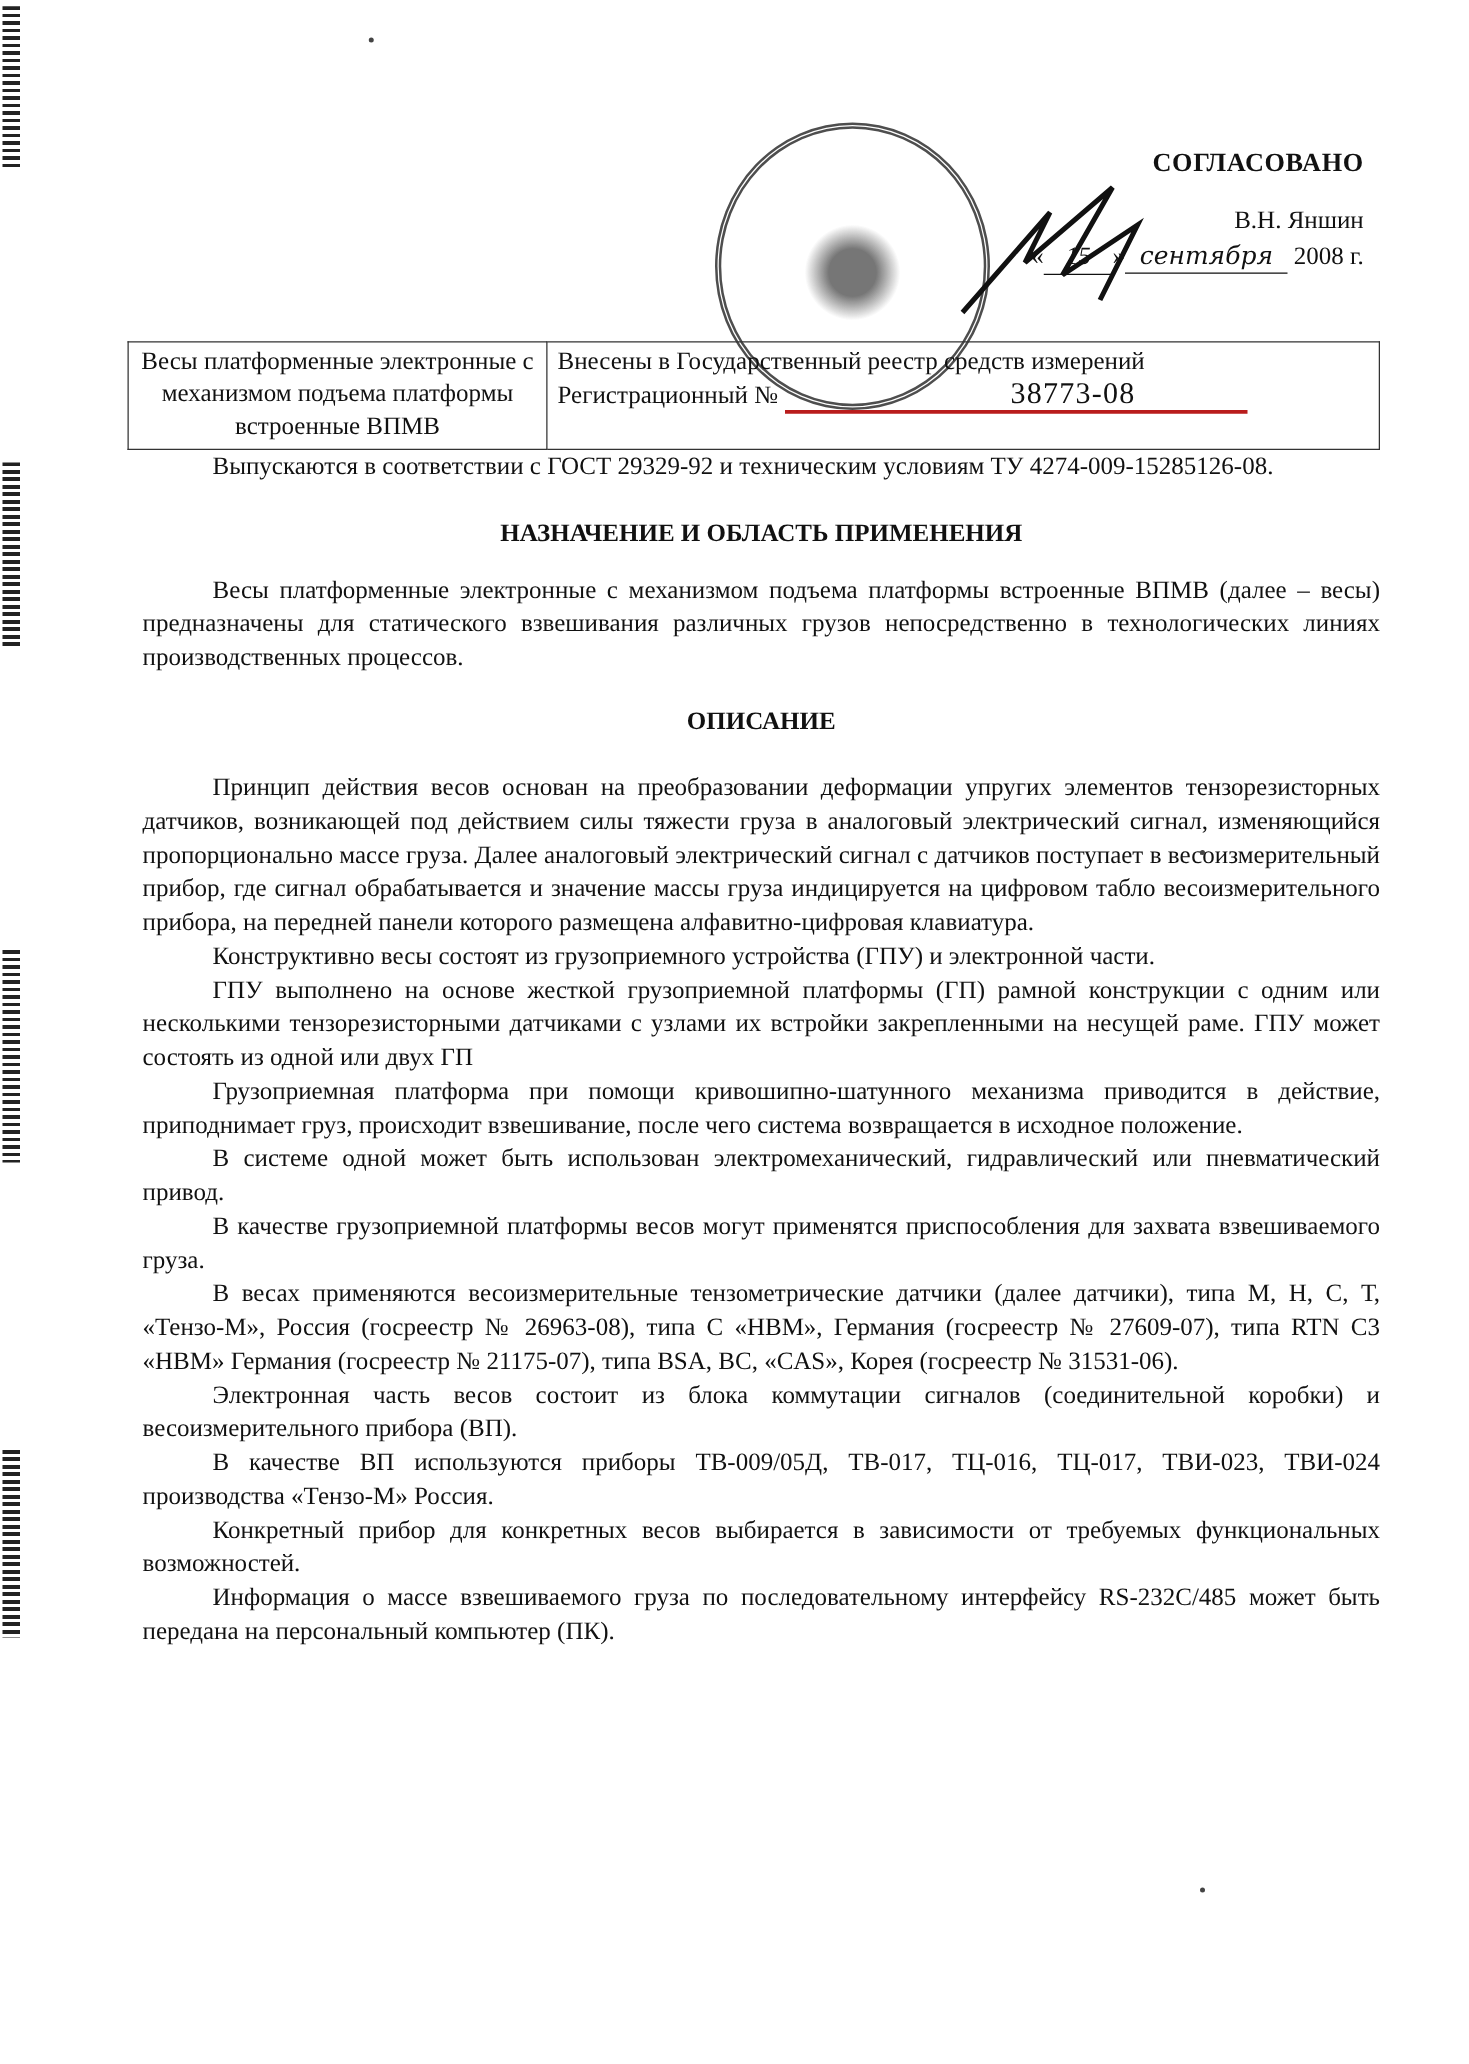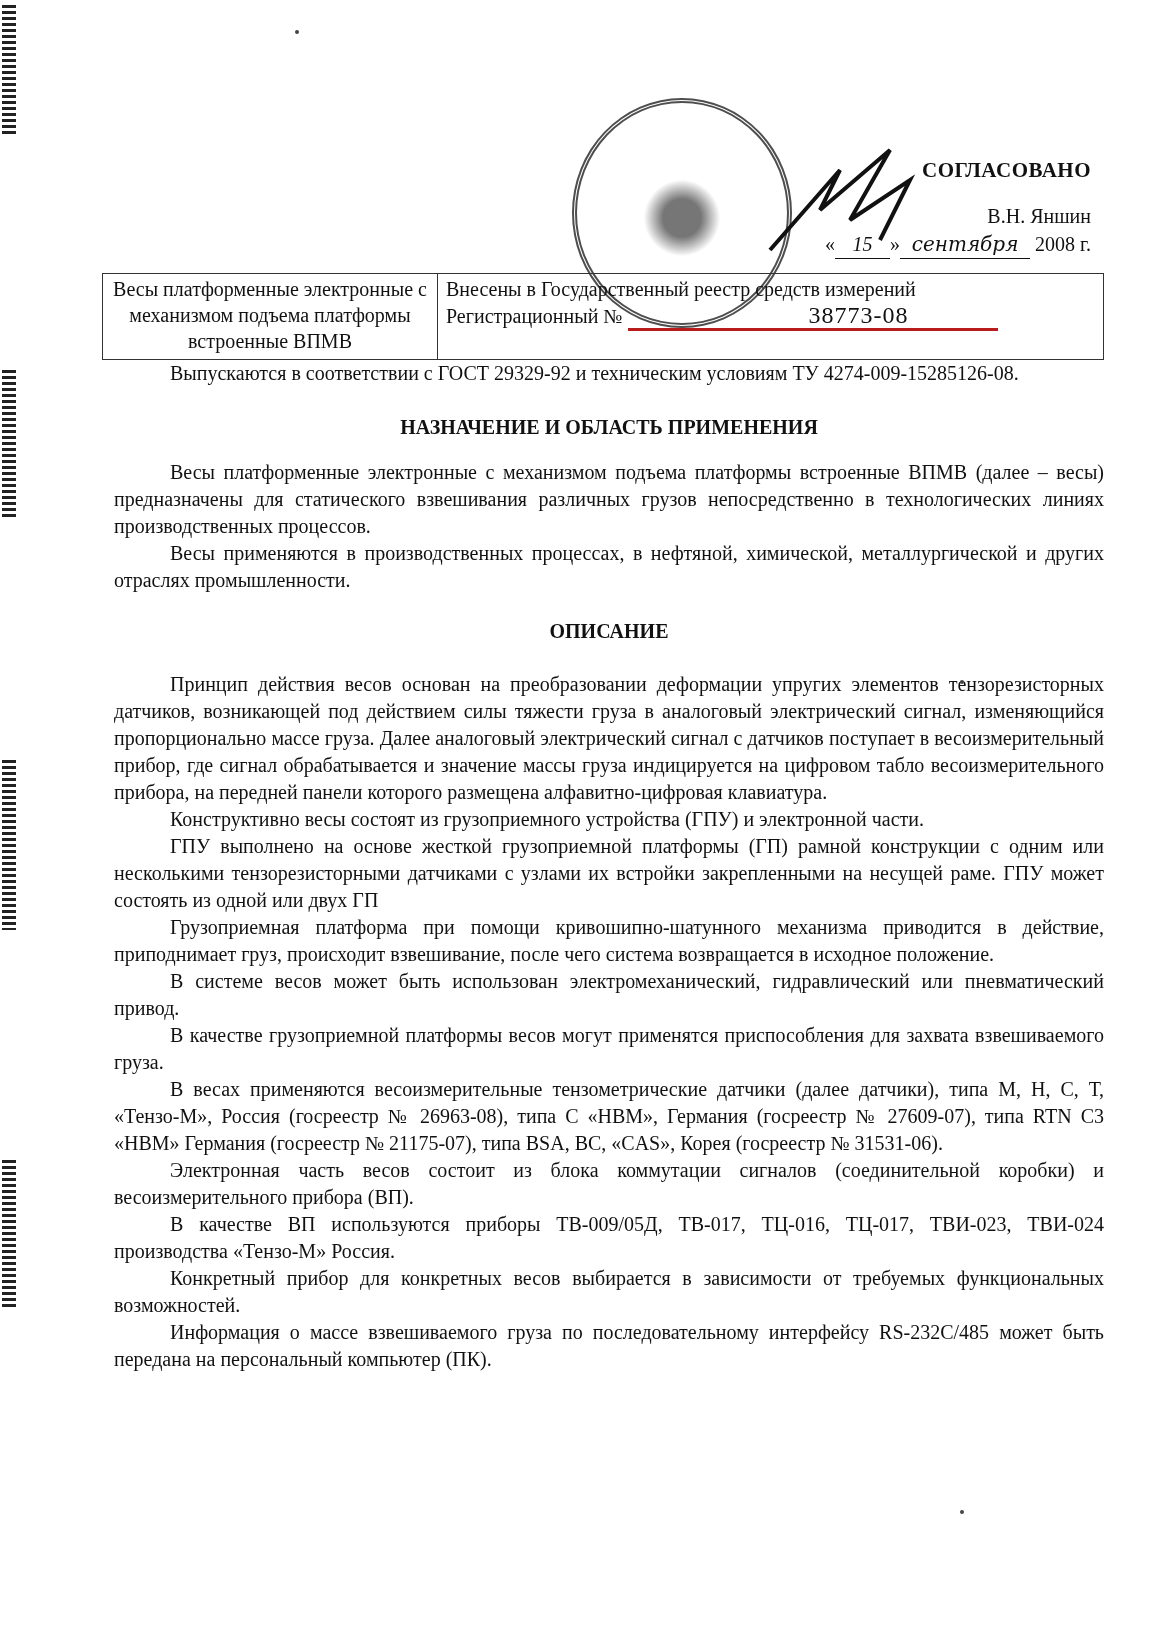"СОГЛАСОВАНО" .approval { margin-top: 40px -> none }
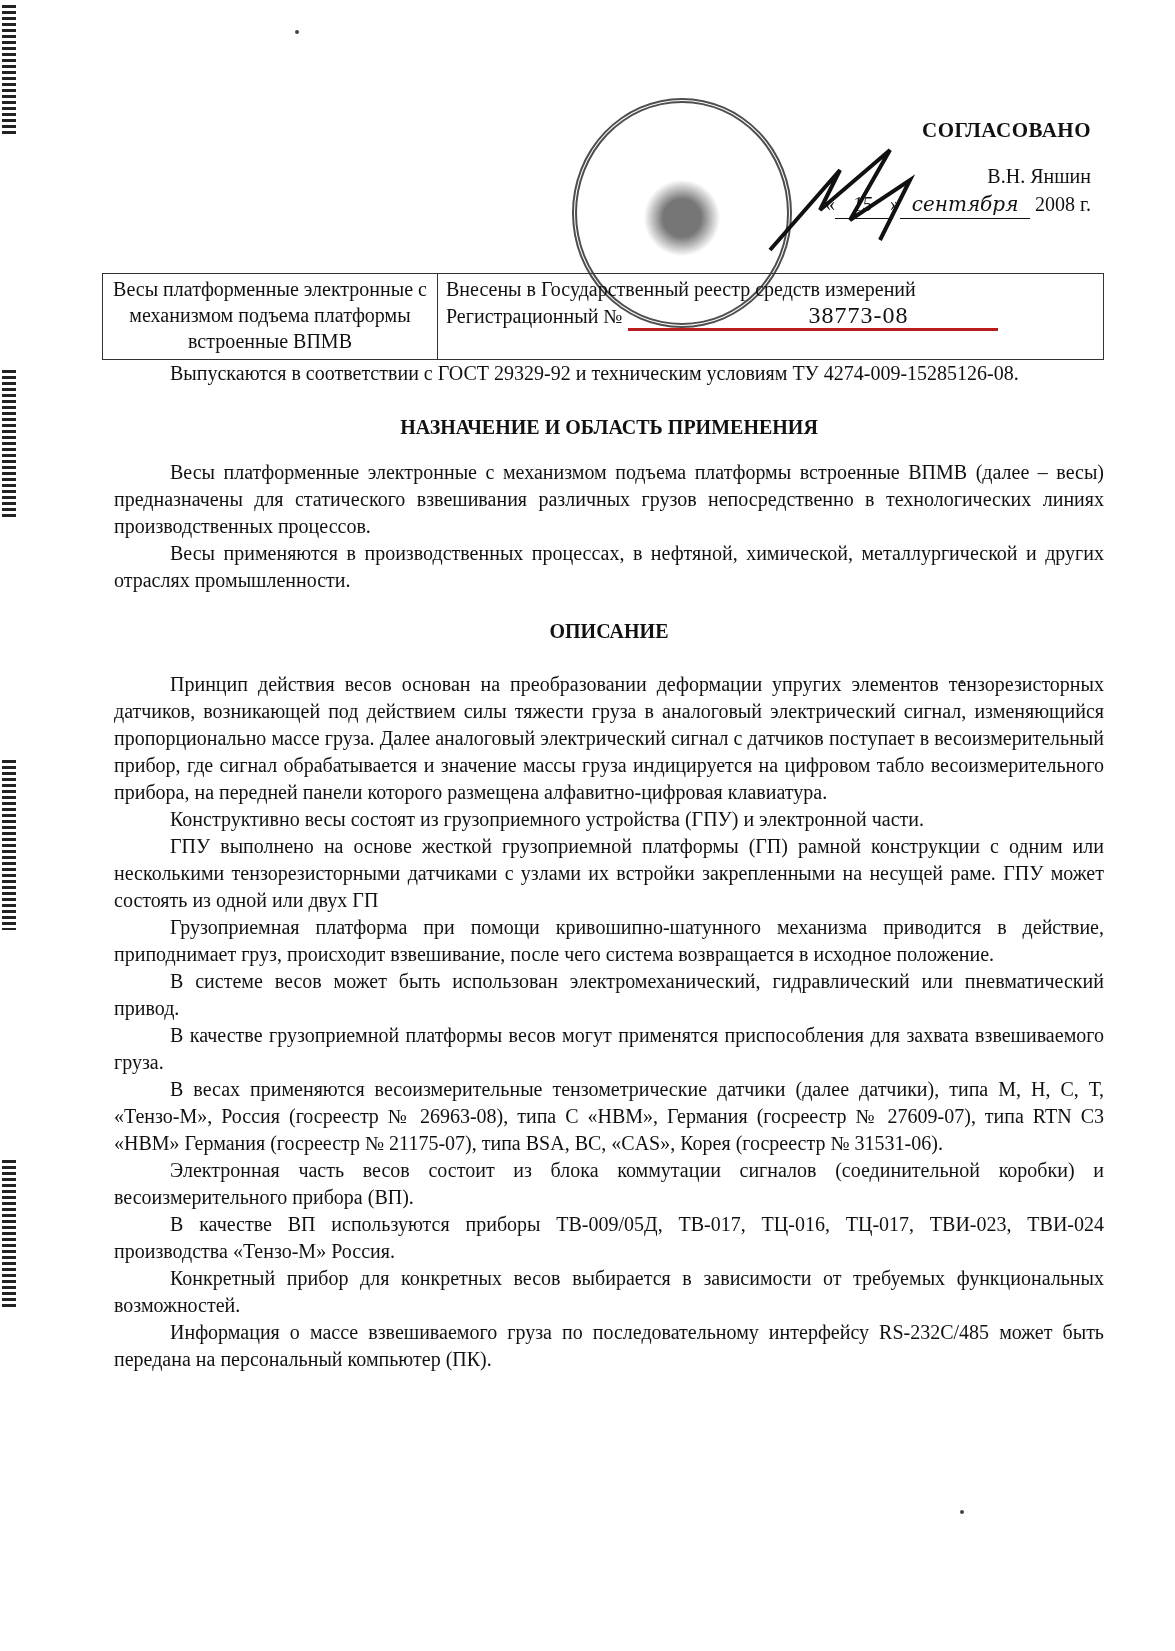"Весы применяются в производственных" p { html: <p>Весы применяются в производственных процессах, в нефтяной, химической, металлургической и других отраслях промышленности.</p> -> none }
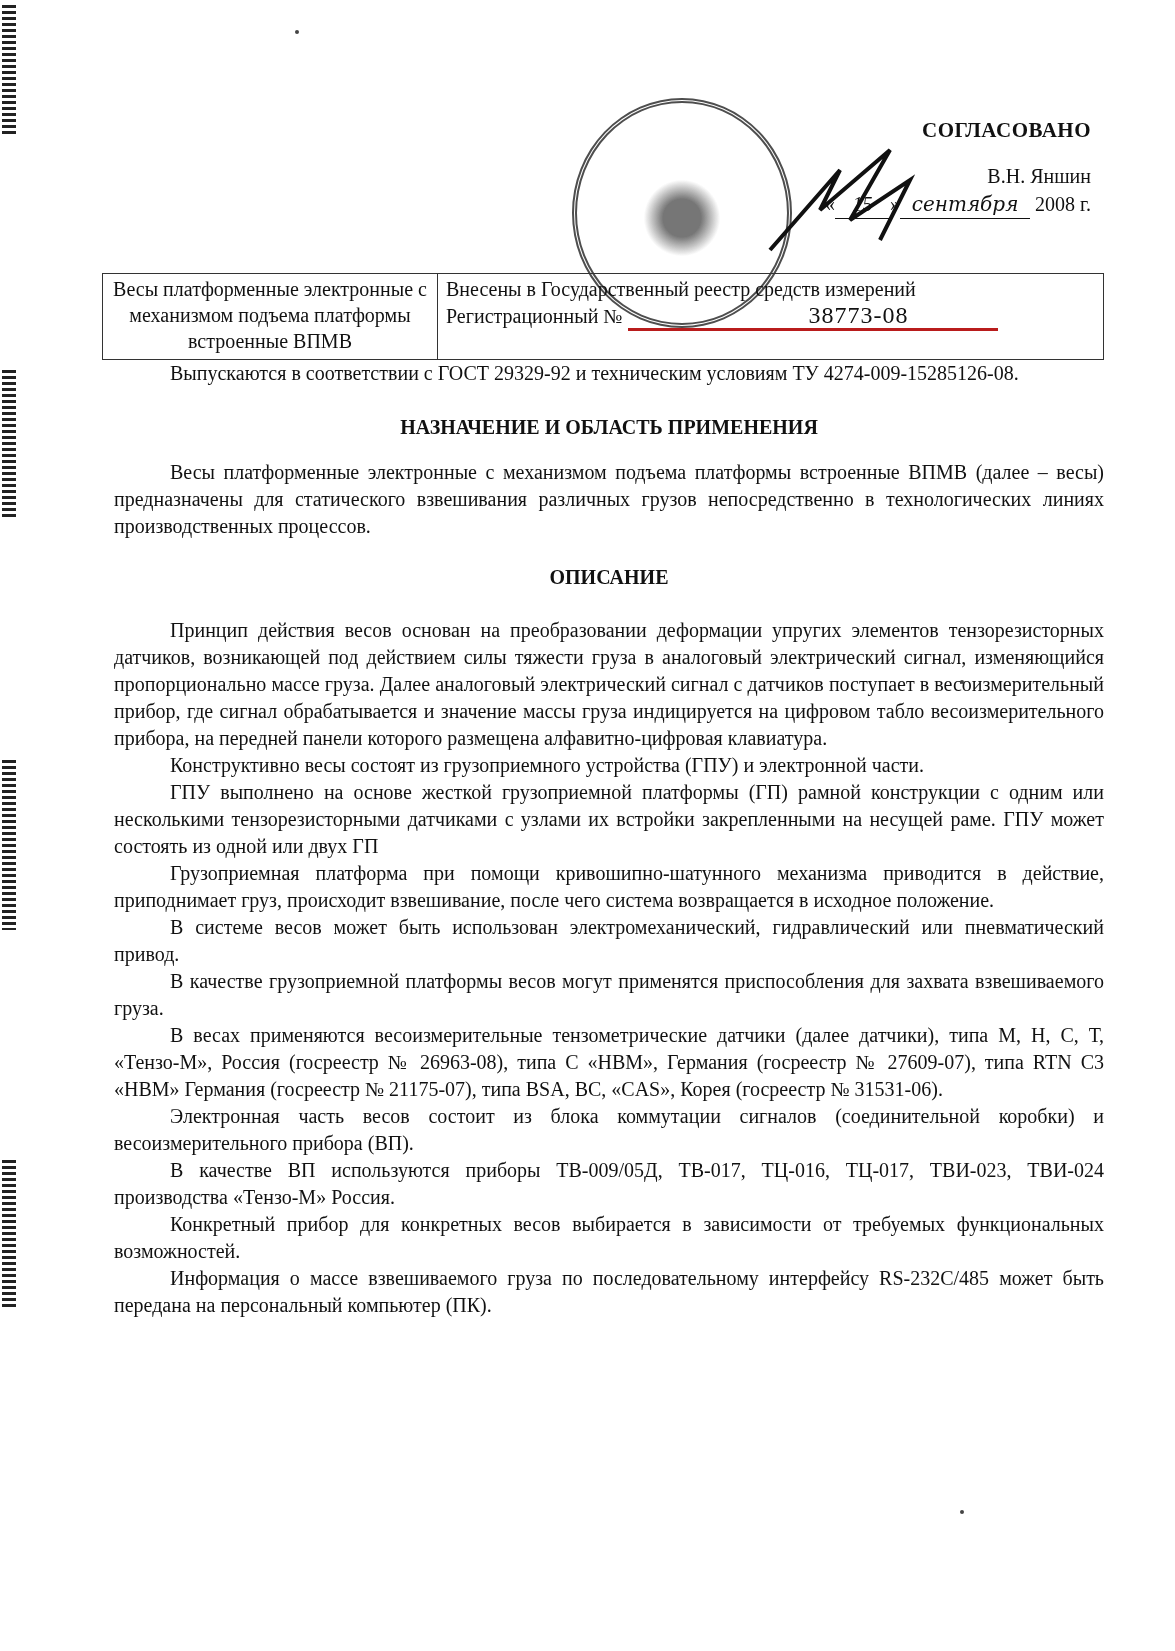"В системе весов может быть" p { text: весов -> одной }
